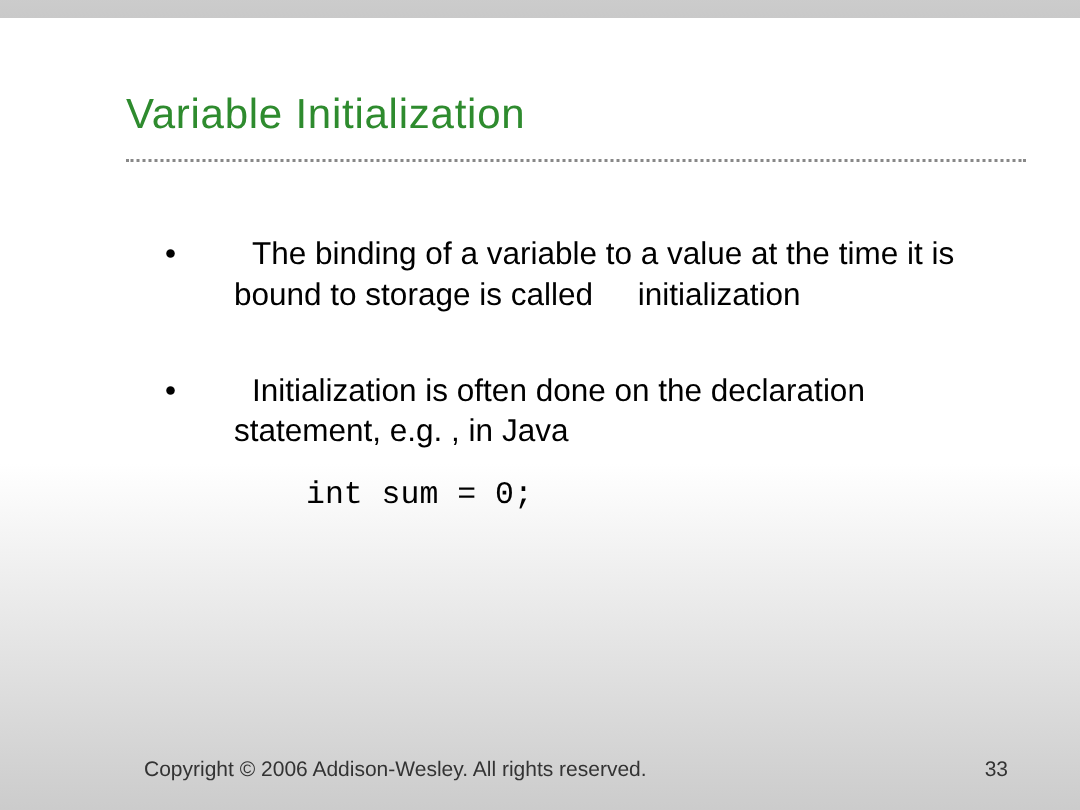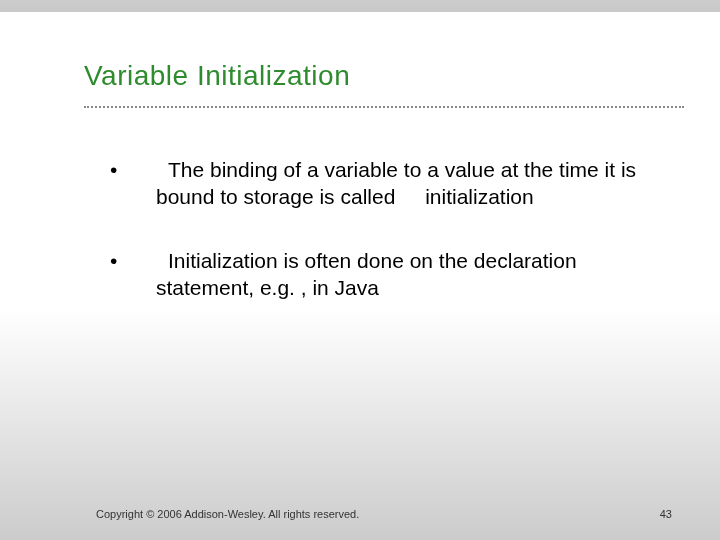"int sum = 0;" span.code { html: none -> <span>int sum = 0;</span> }
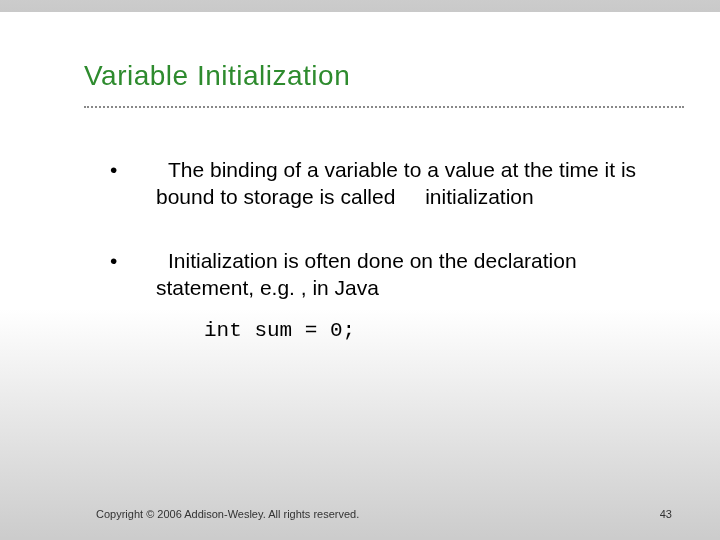"Copyright © 2006 Addison-Wesley. All" .footer { font-size: 11px -> 14px }
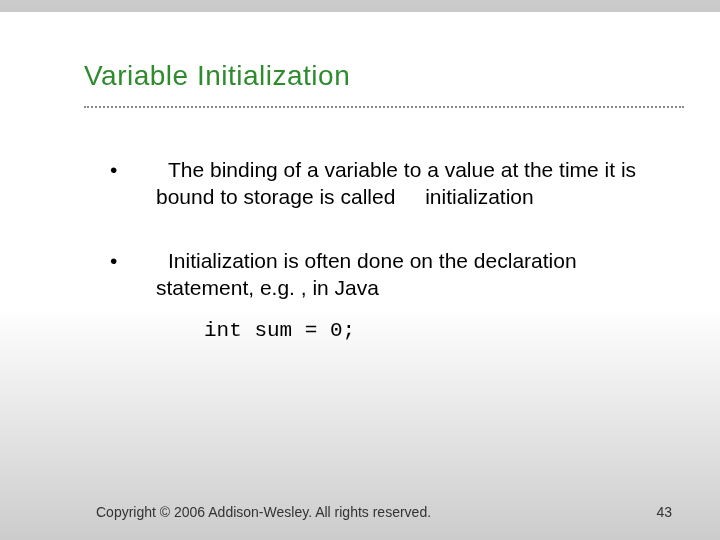"43" span { text: 43 -> 33 }
